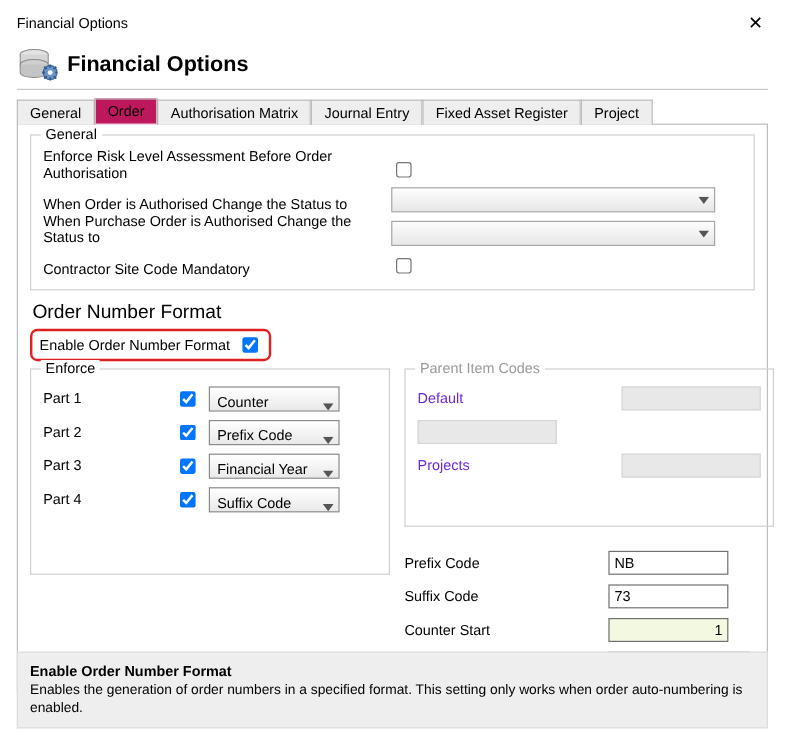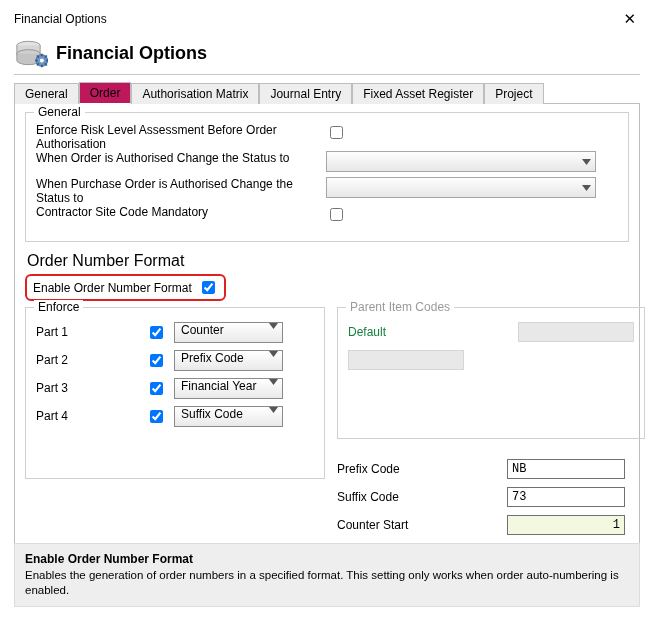"Enforce Risk Level Assessment Before" .row { align-items: flex-start -> flex-end }
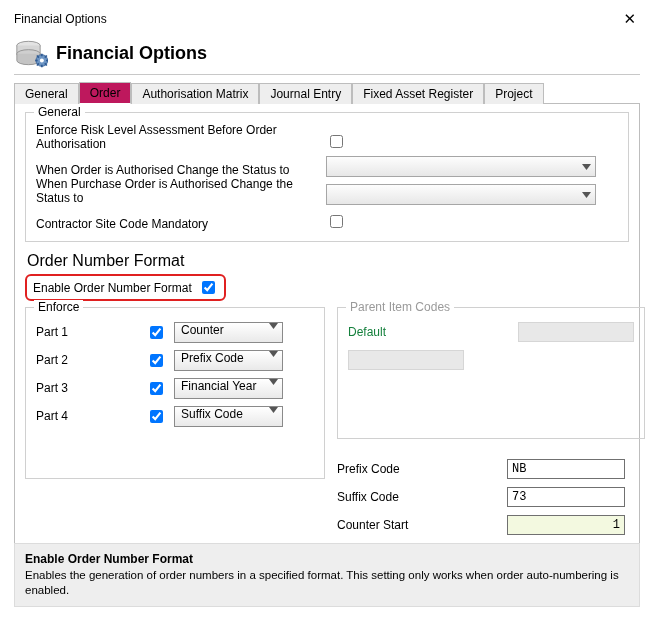"Counter" .mini-combo { align-items: flex-start -> flex-end }
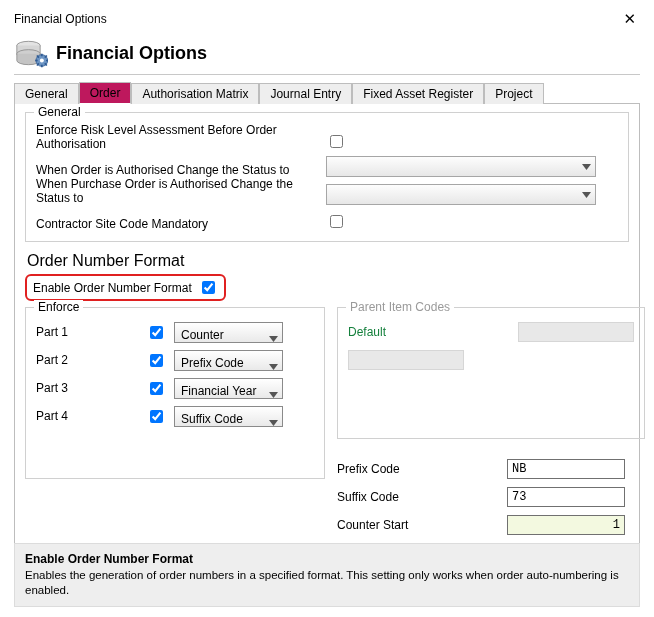"Default" .disabled-label { color: #15803d -> #6d28d9 }
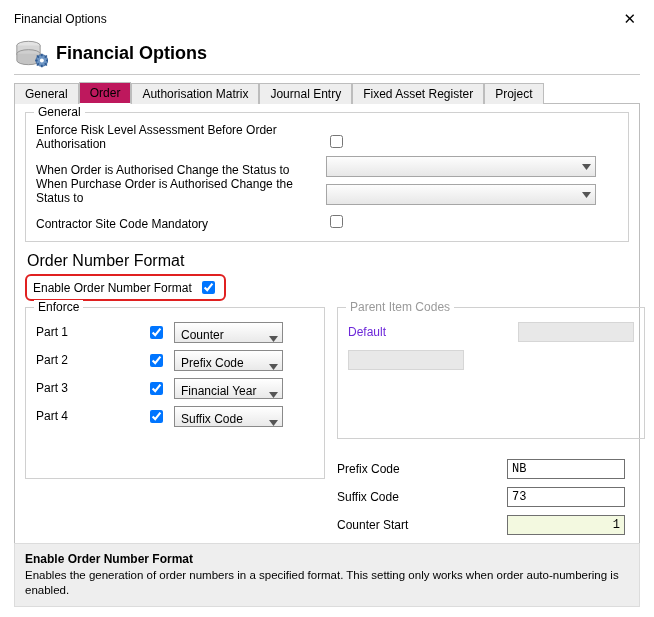"Projects" div.kvrow { html: none -> <div> <div>Projects</div> <div></div> </div> }
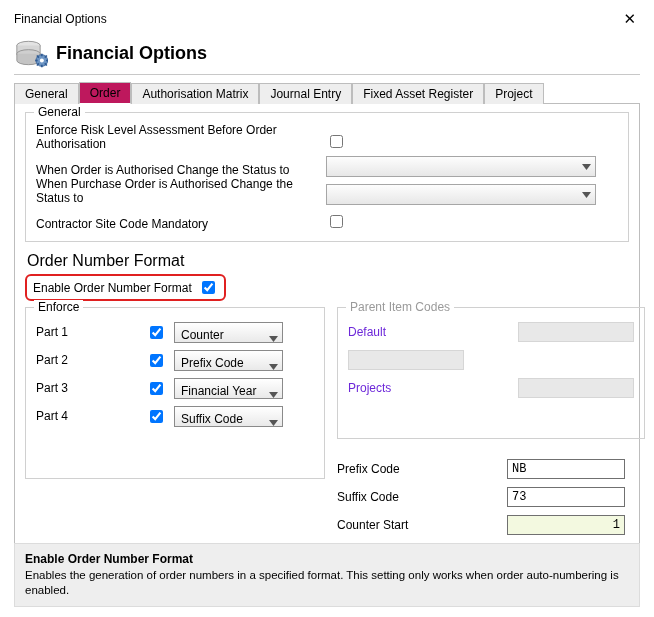"NB" .txt { font-family: Liberation Mono, monospace -> Liberation Sans, sans-serif; width: 118px -> 100px }
